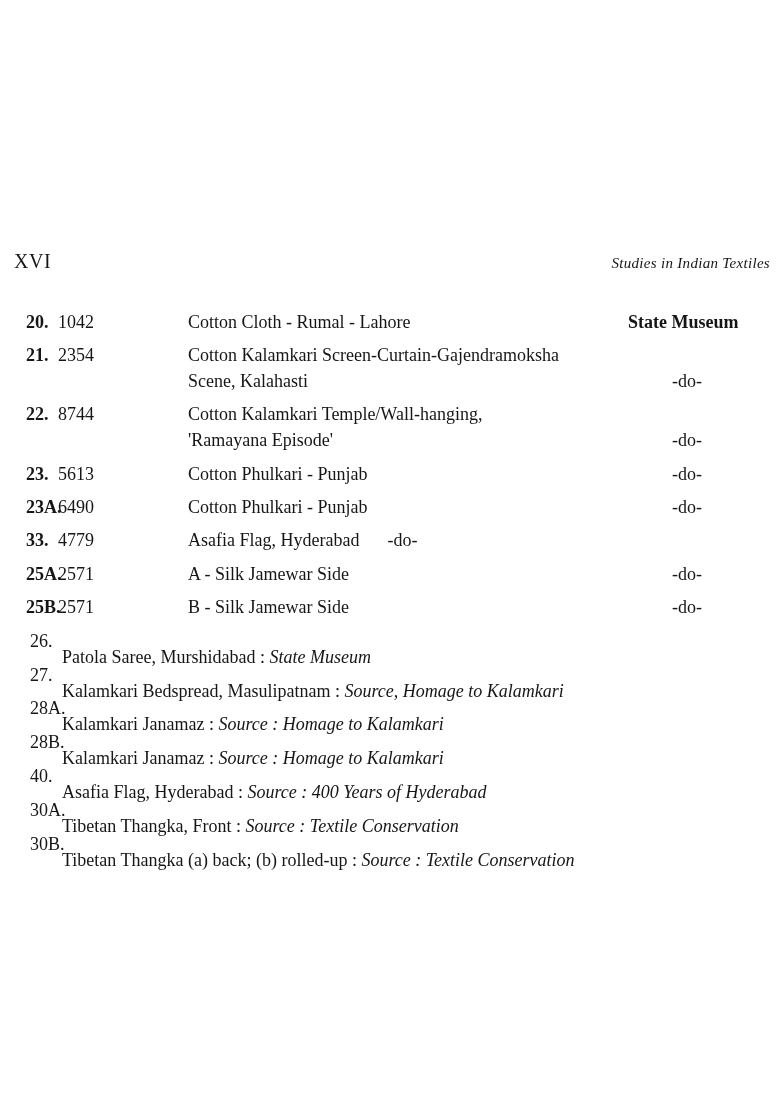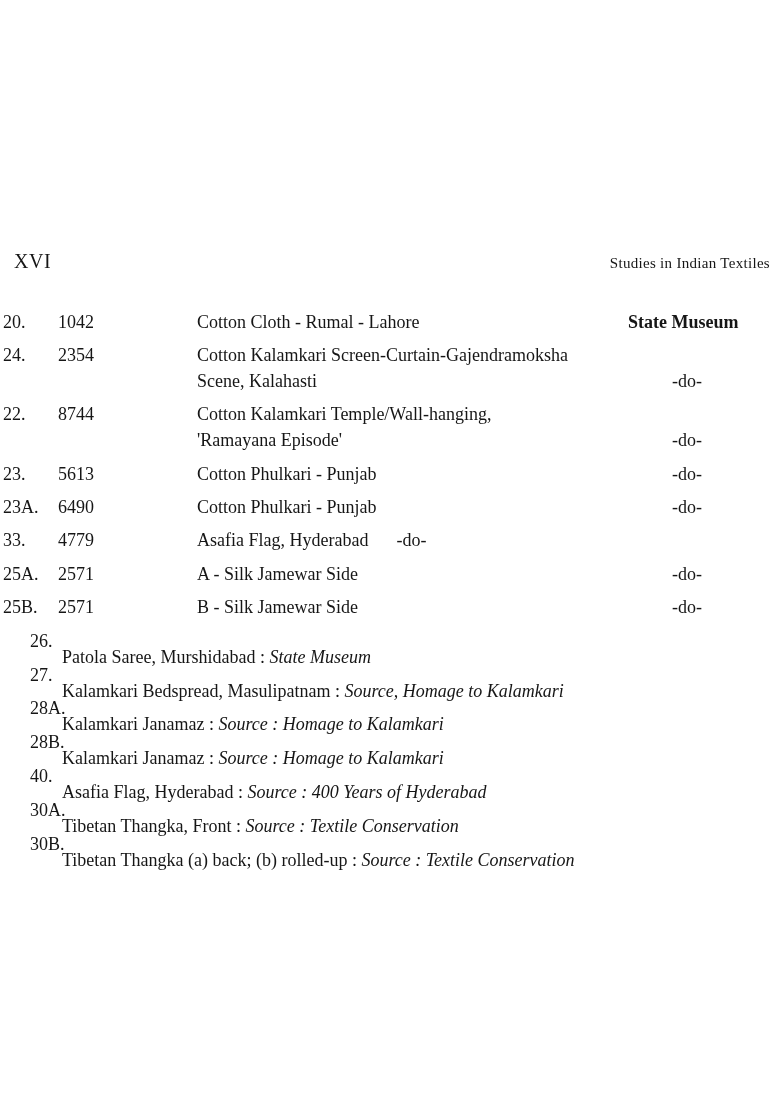"Studies in Indian Textiles" .book-title { font-style: none -> italic }
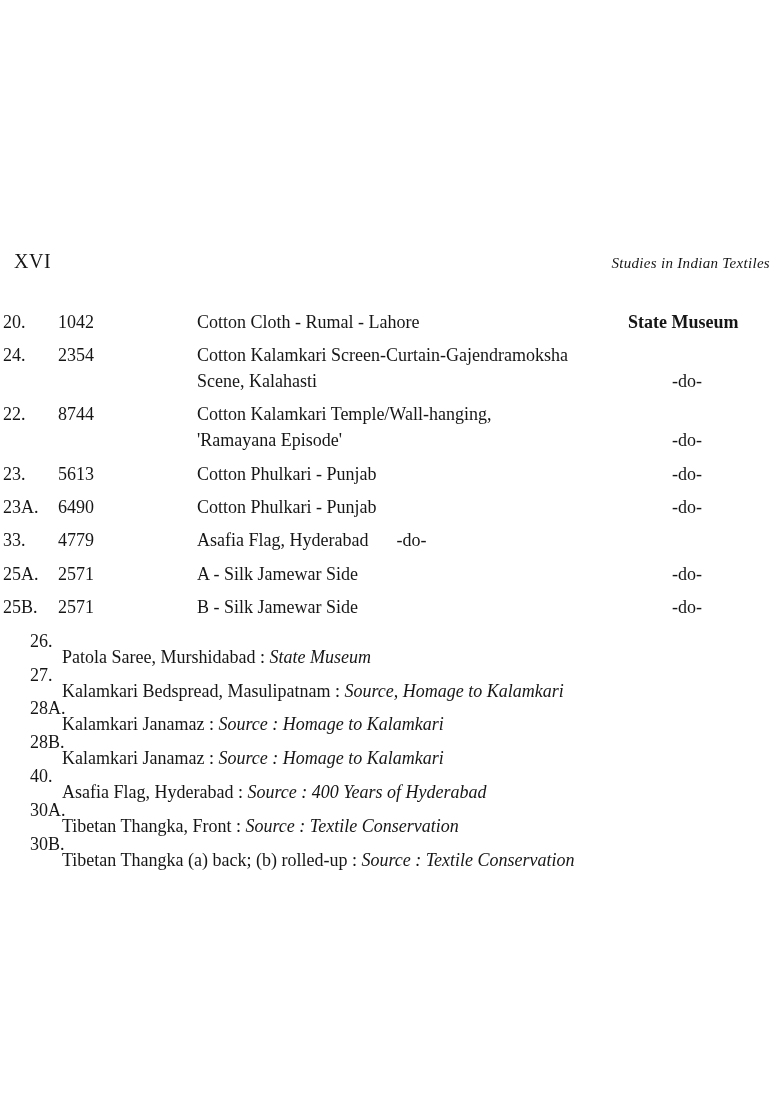"20." .num { font-weight: none -> bold; left: 3px -> 26px }
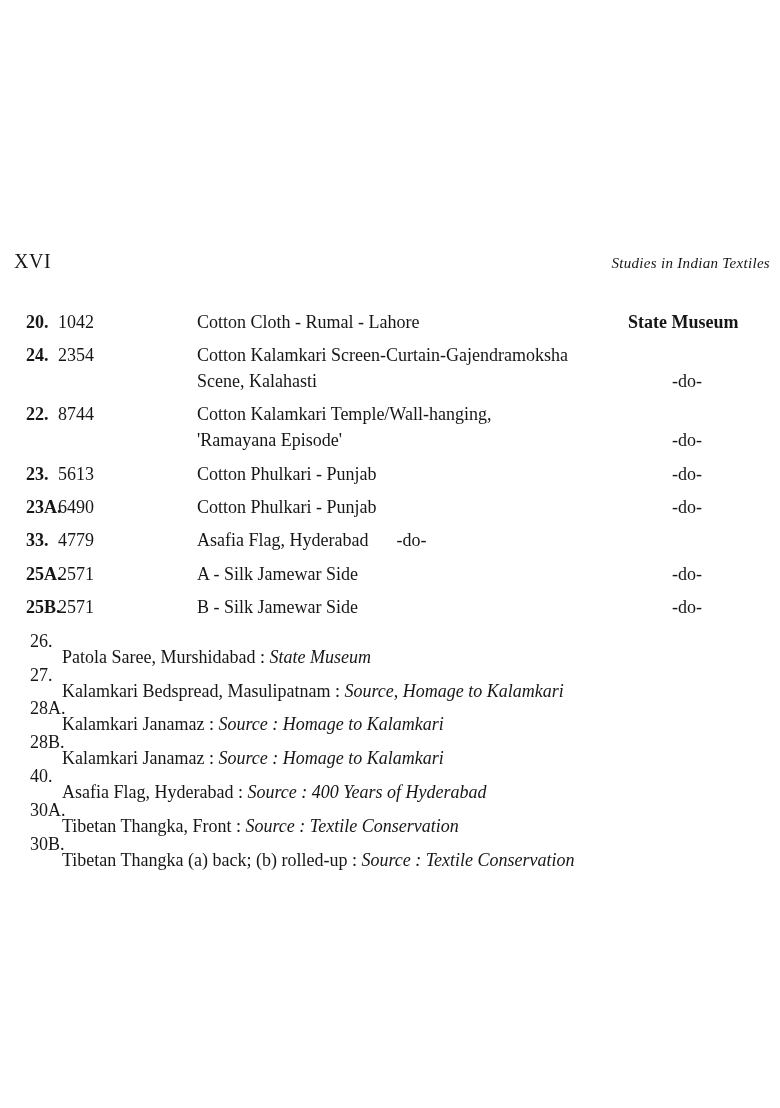"Cotton Cloth - Rumal -" .desc { margin-left: 9px -> none }
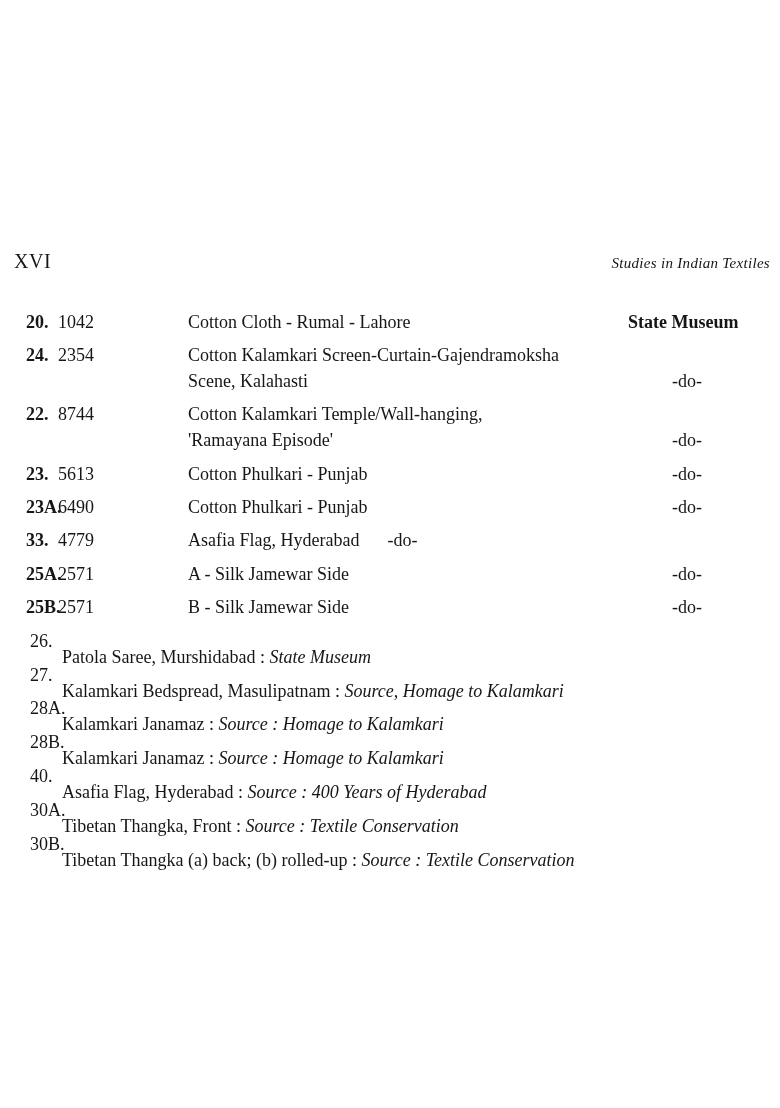"24." span.num { text: 24 -> 21 }
